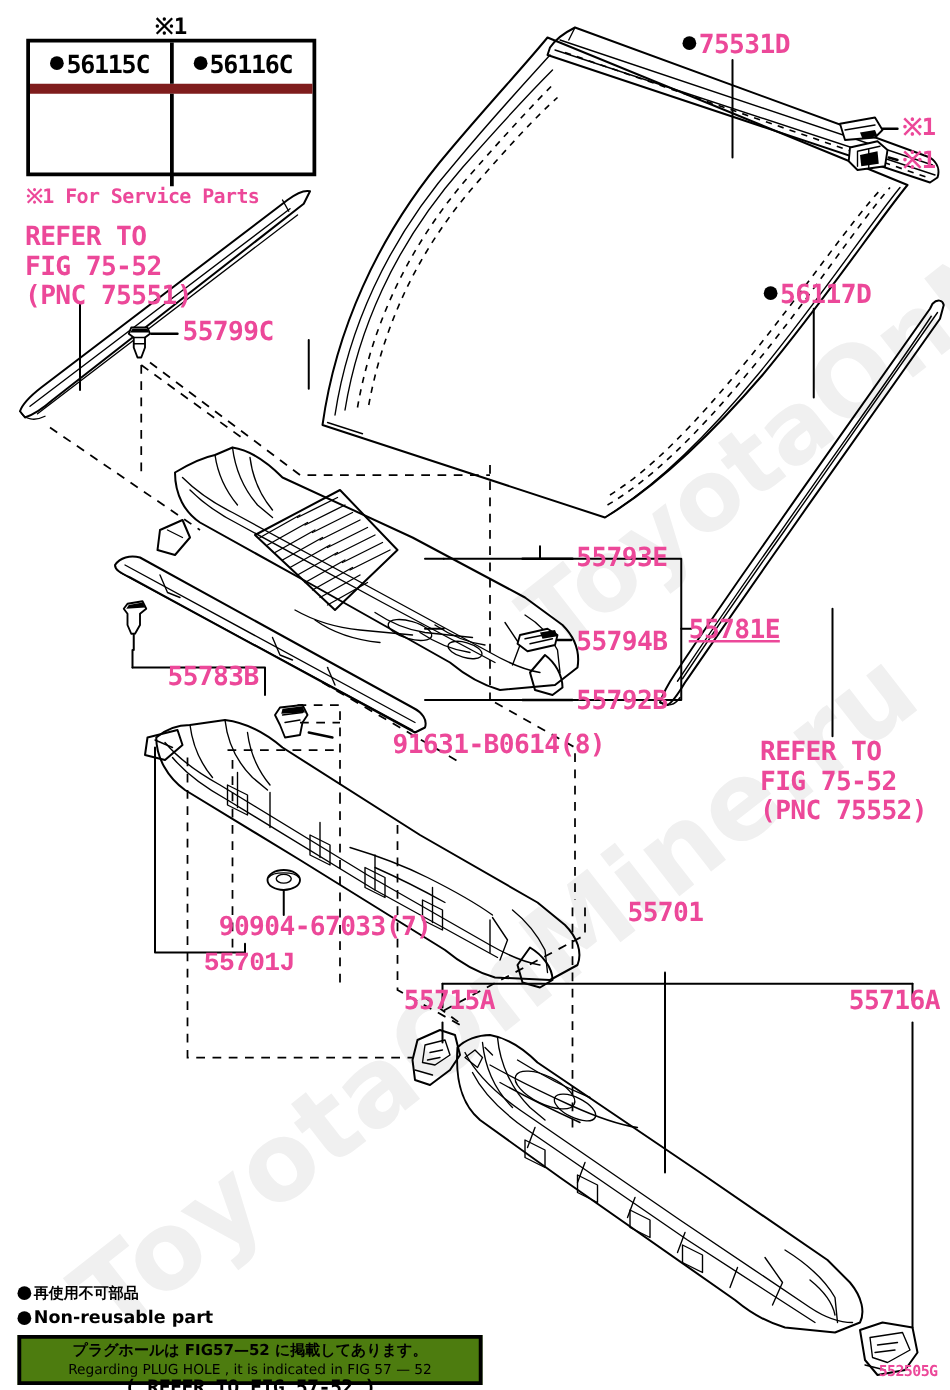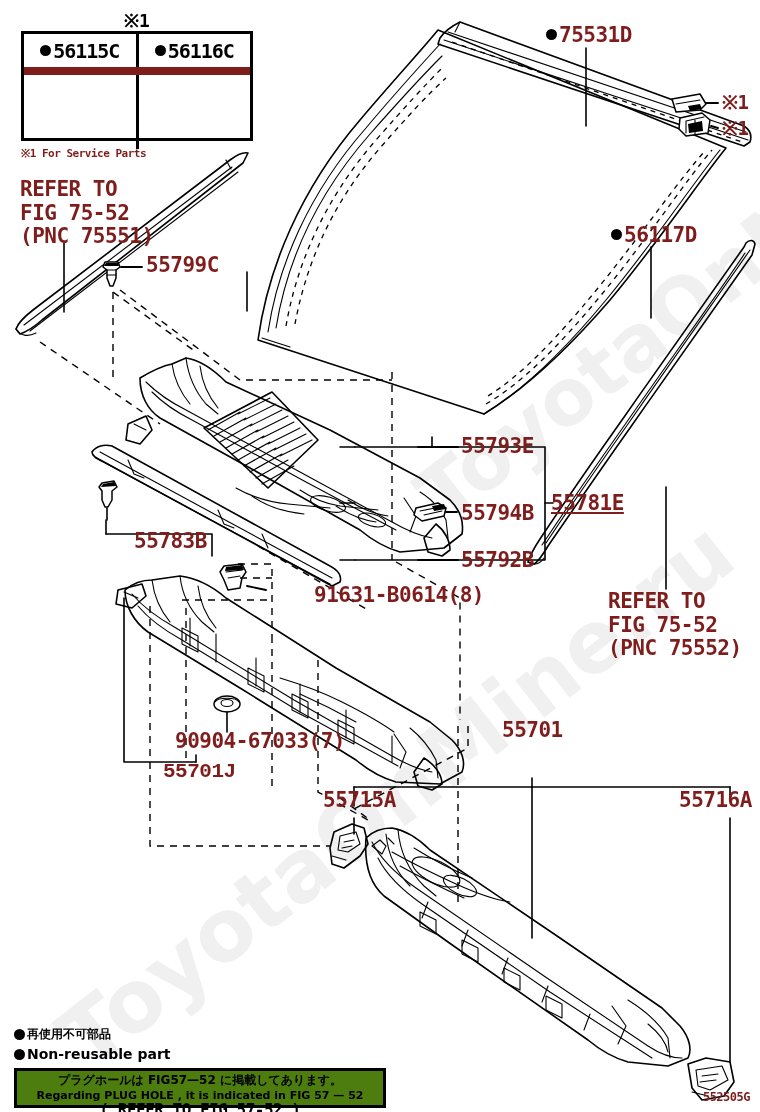"75531D" .lbl { color: #7f1d1d -> #ec4899 }
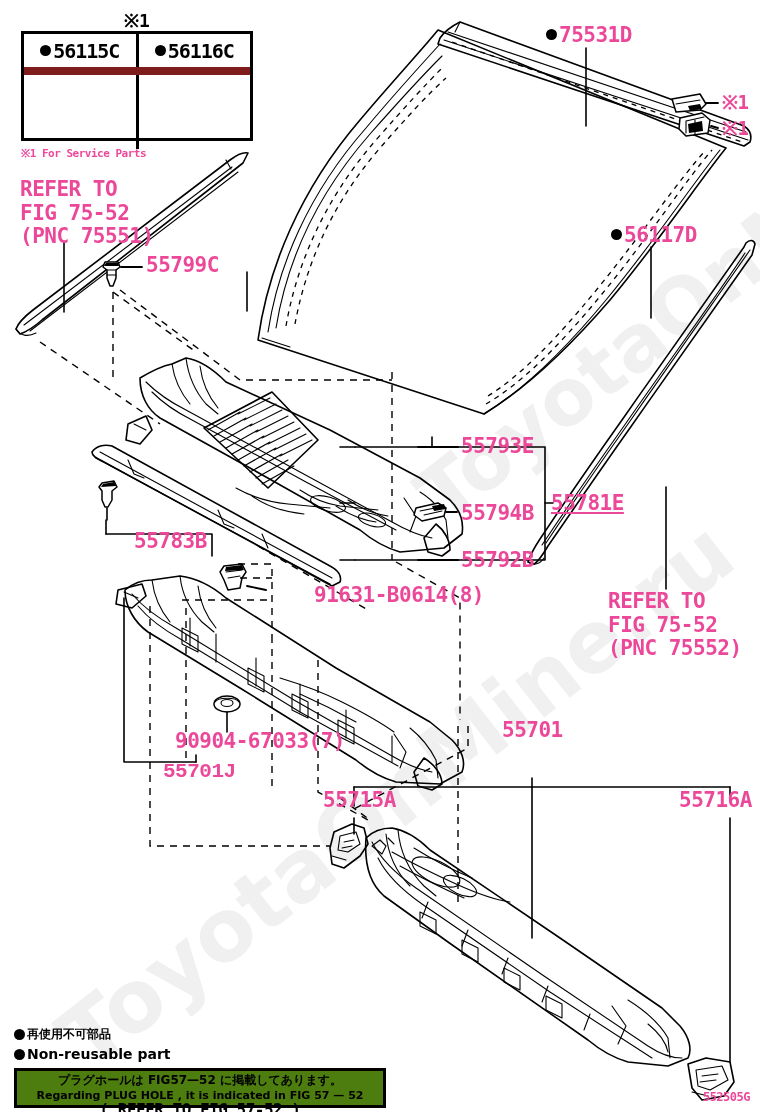"※1 For Service Parts" #svc-note { font-size: 11px -> 16px }
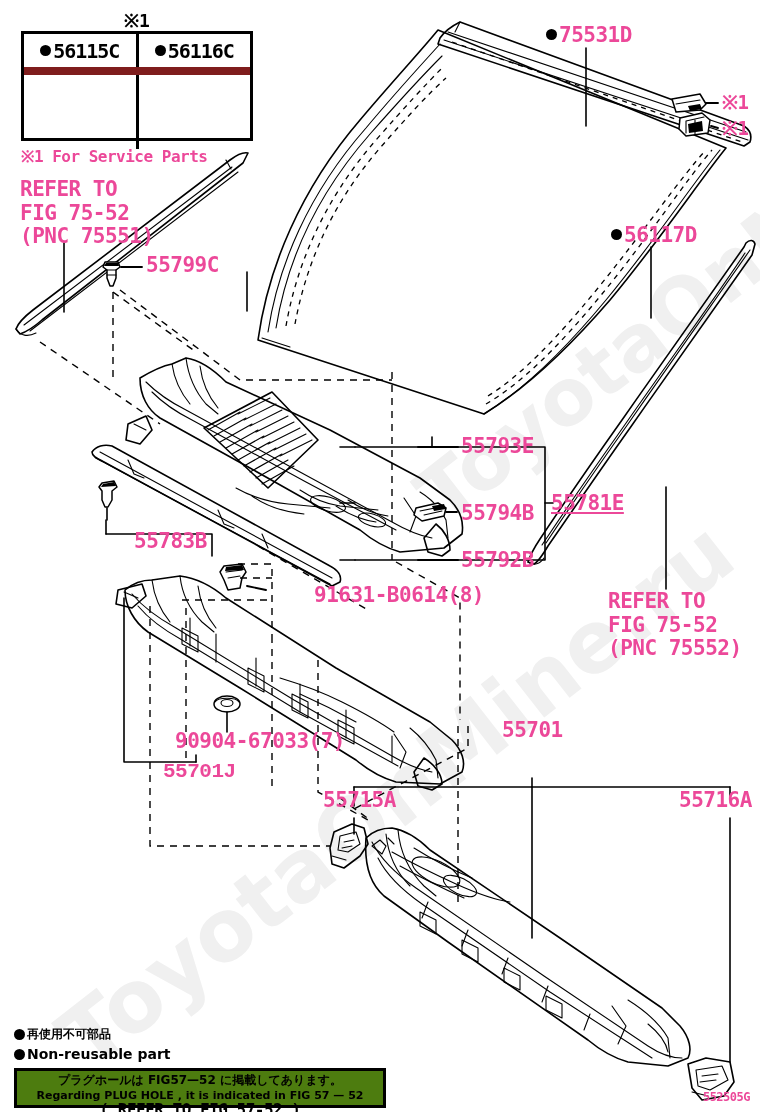"Regarding PLUG HOLE , it" #plug-box .l2 { font-weight: 700 -> 400 }
